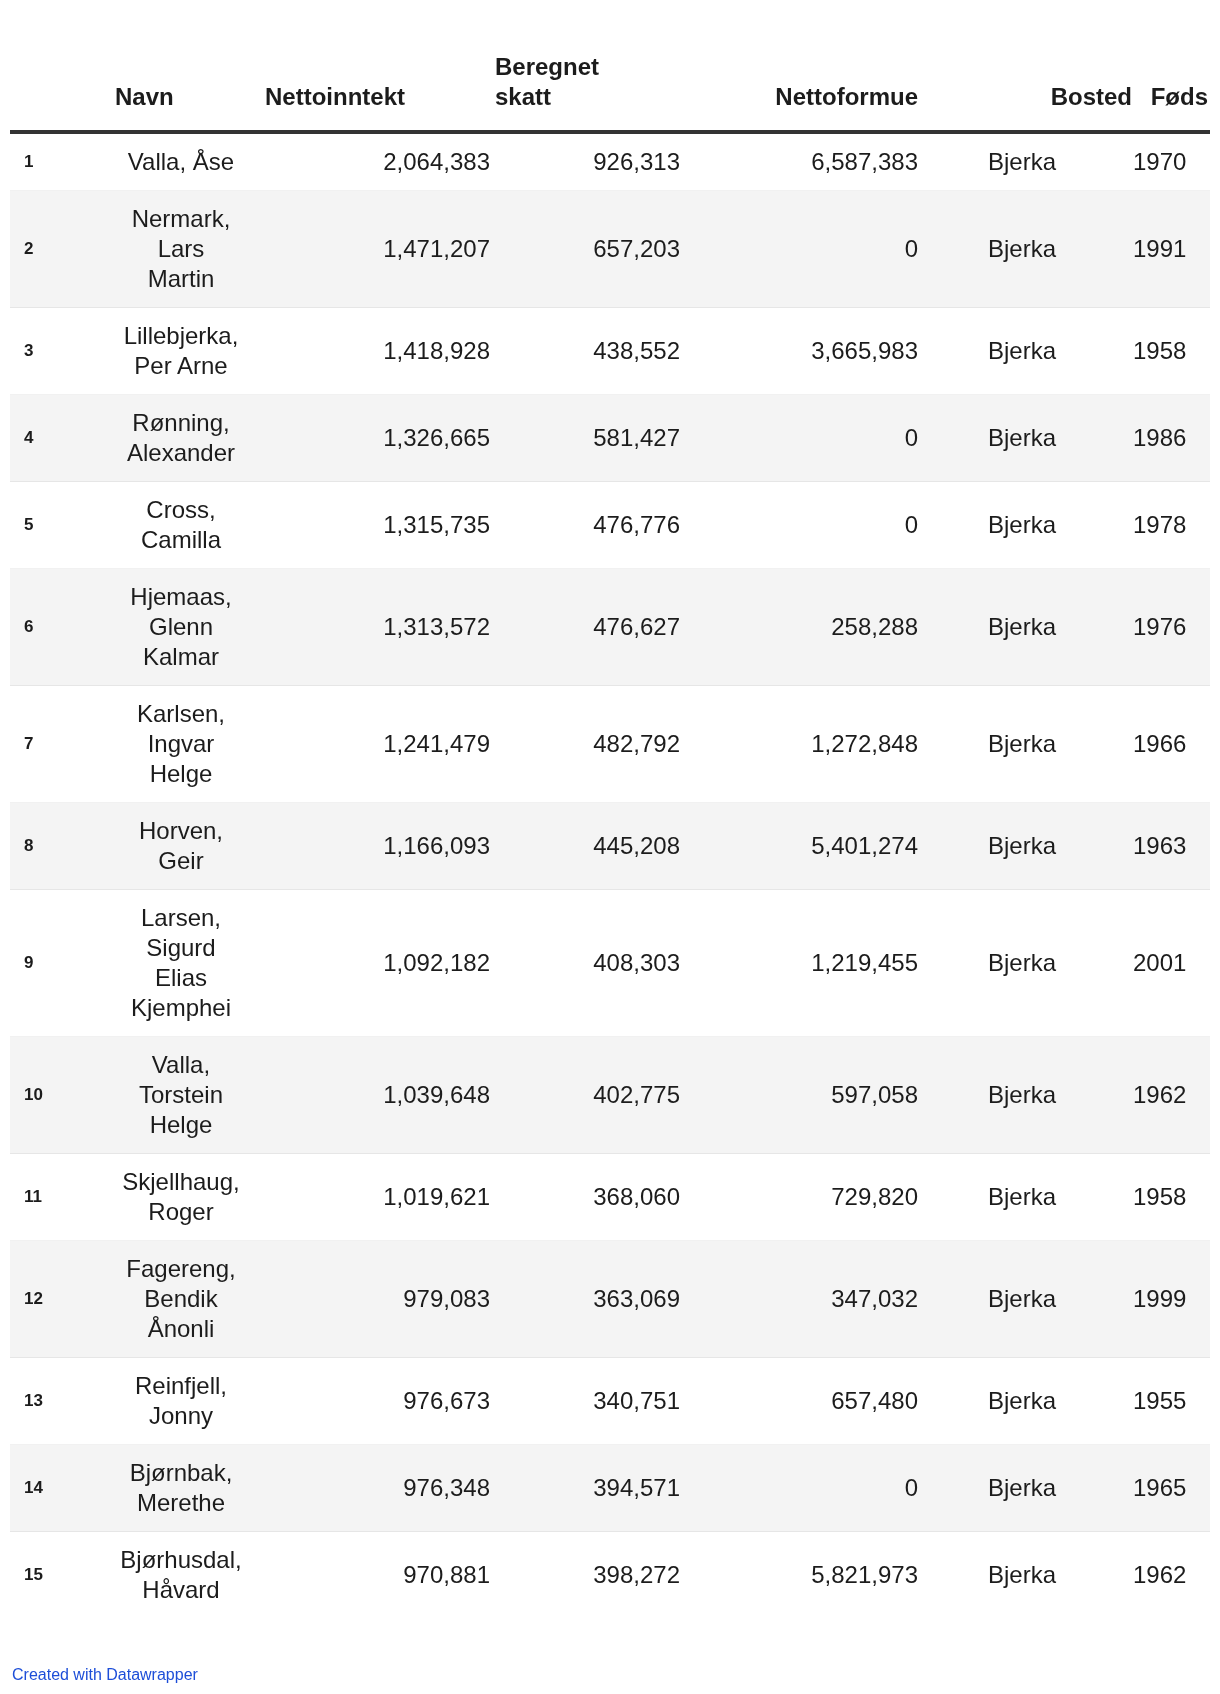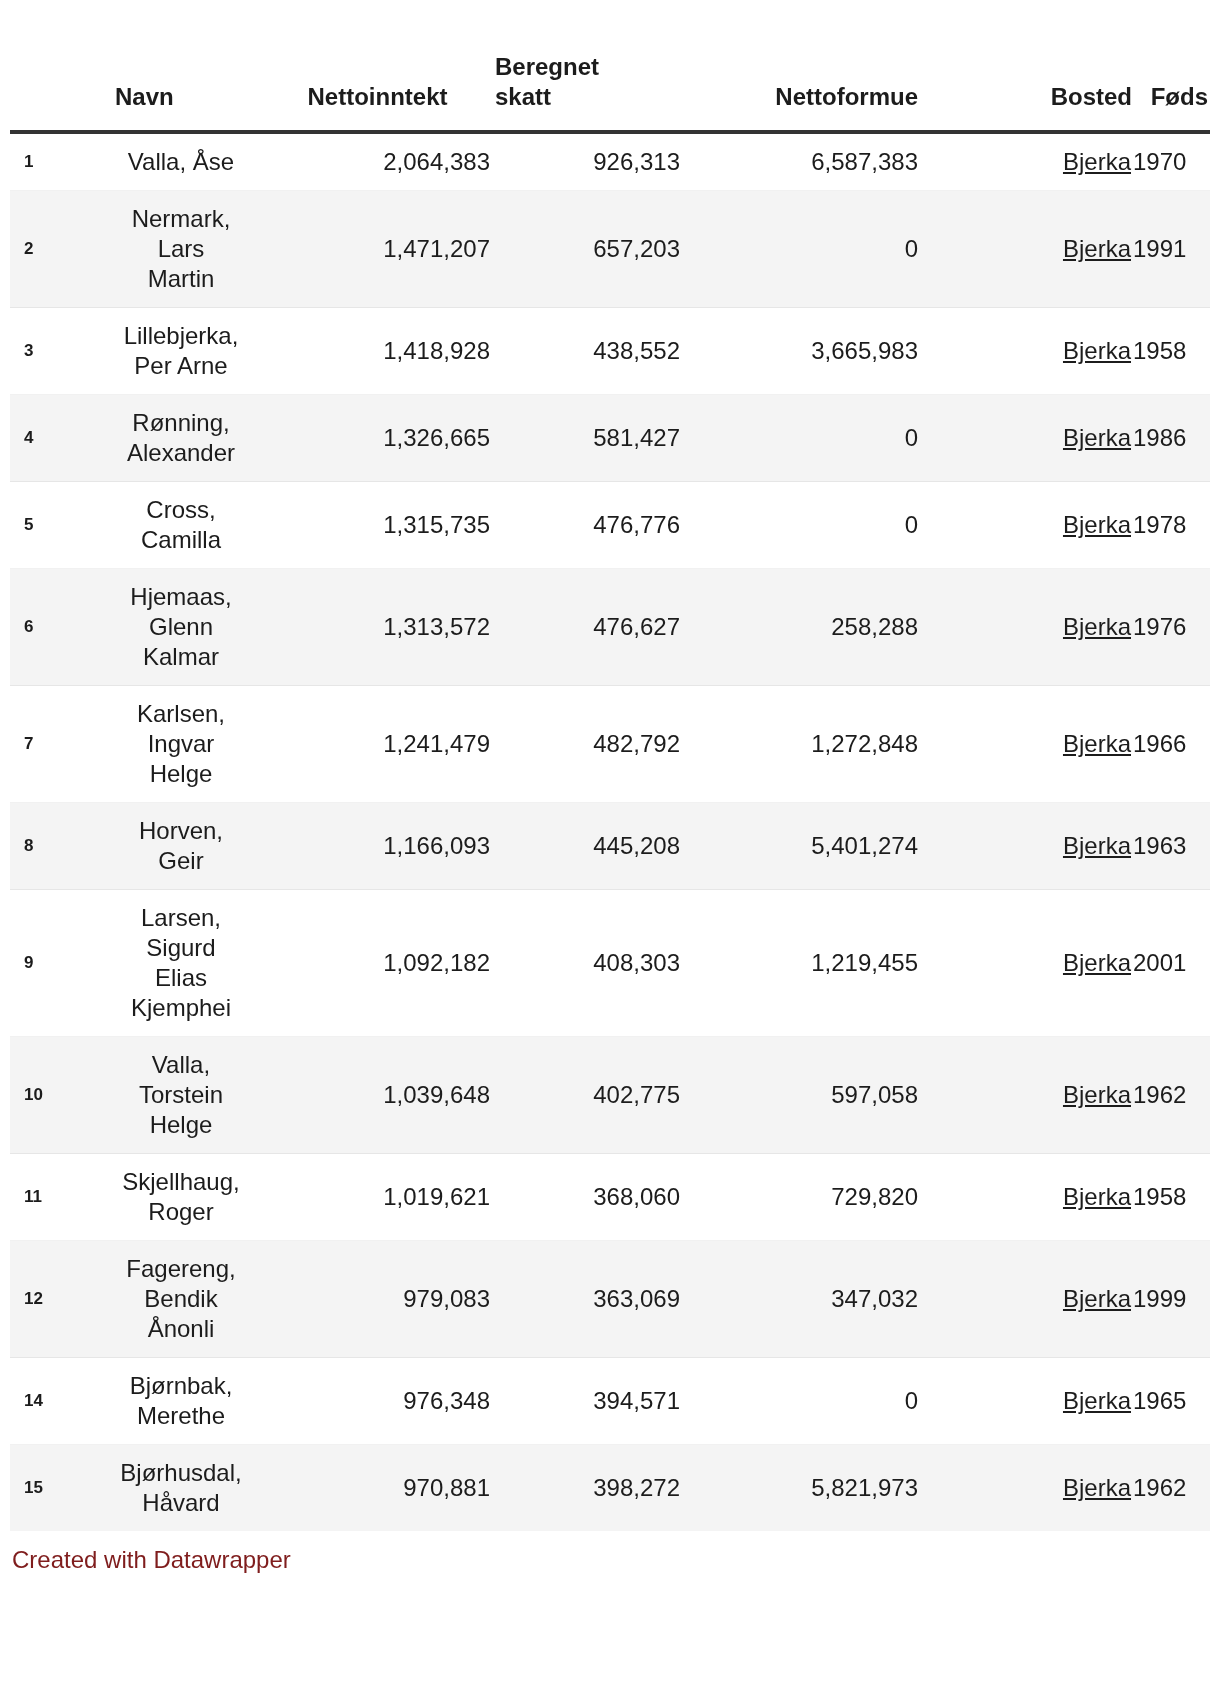"Nettoinntekt" th.h-inc { text-align: center -> left }
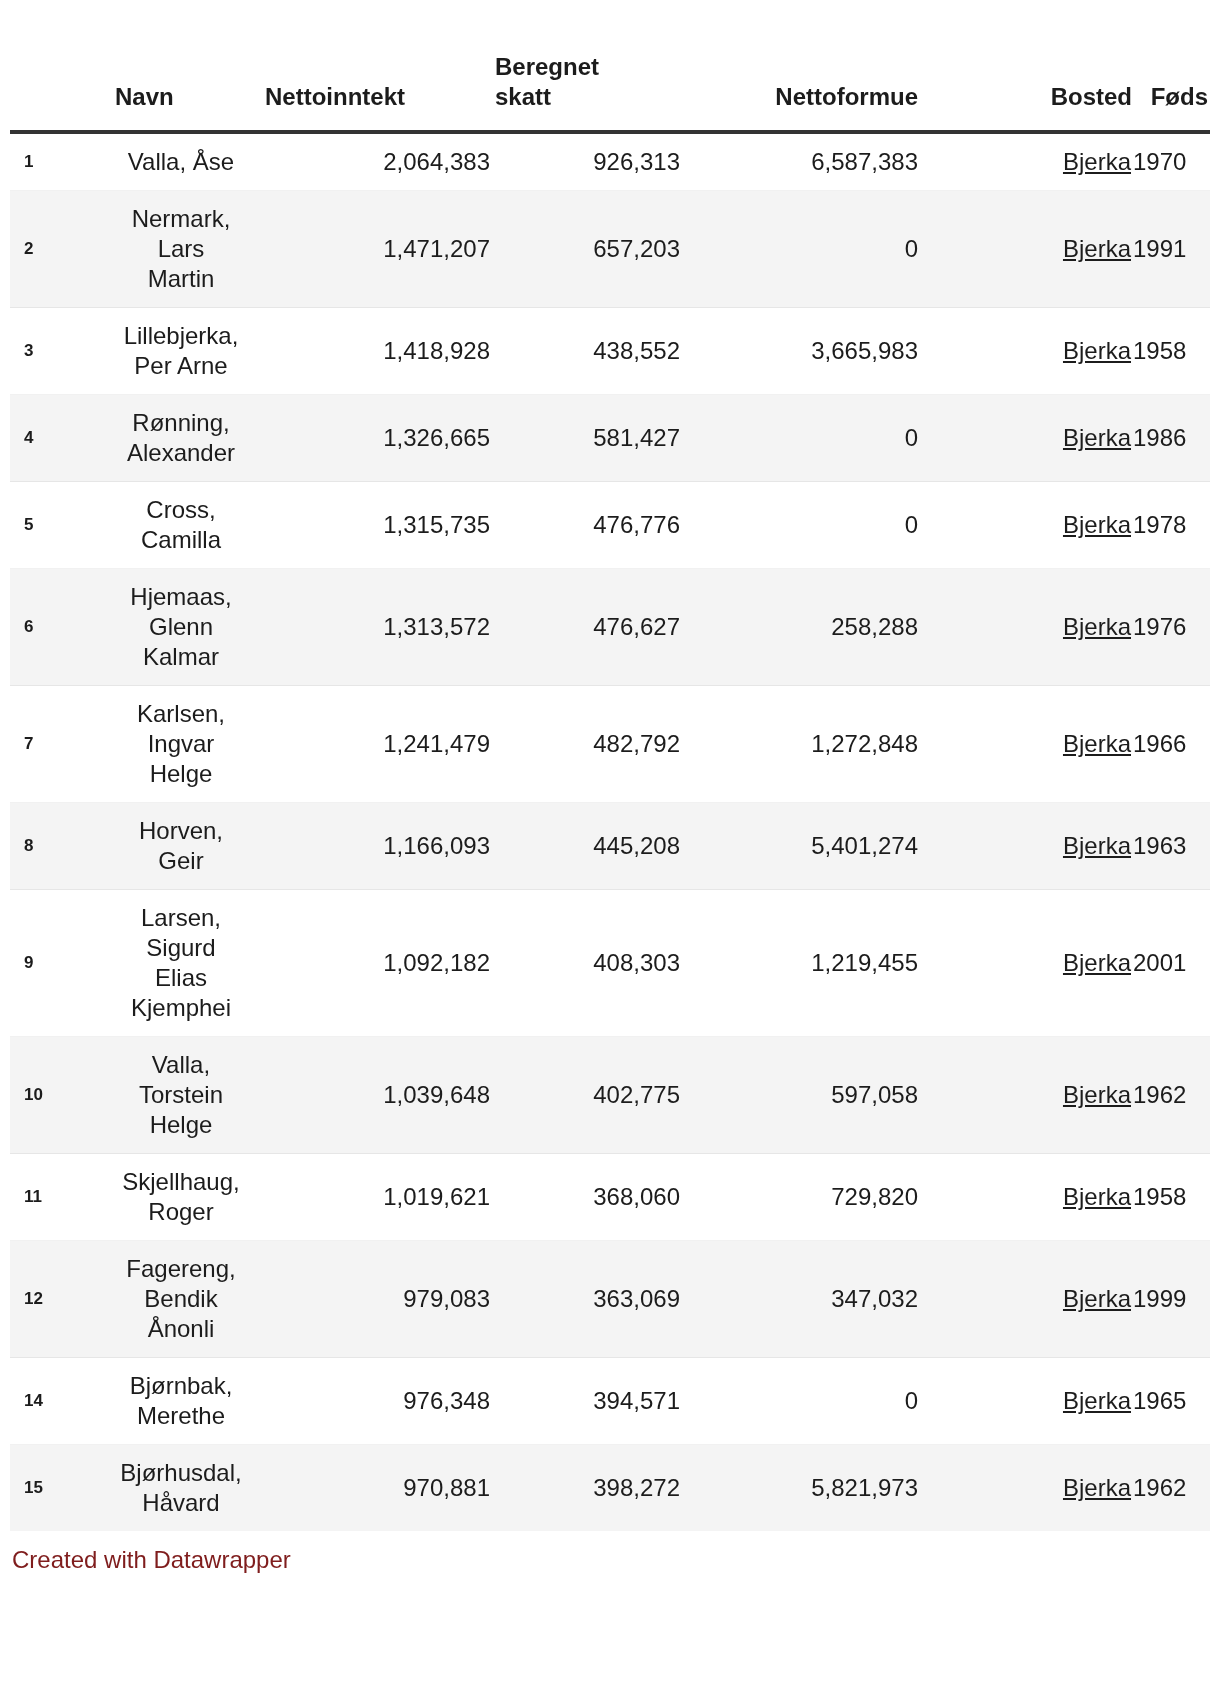"Bjerka" td.c-bos { text-align: right -> left; text-decoration: underline -> none }
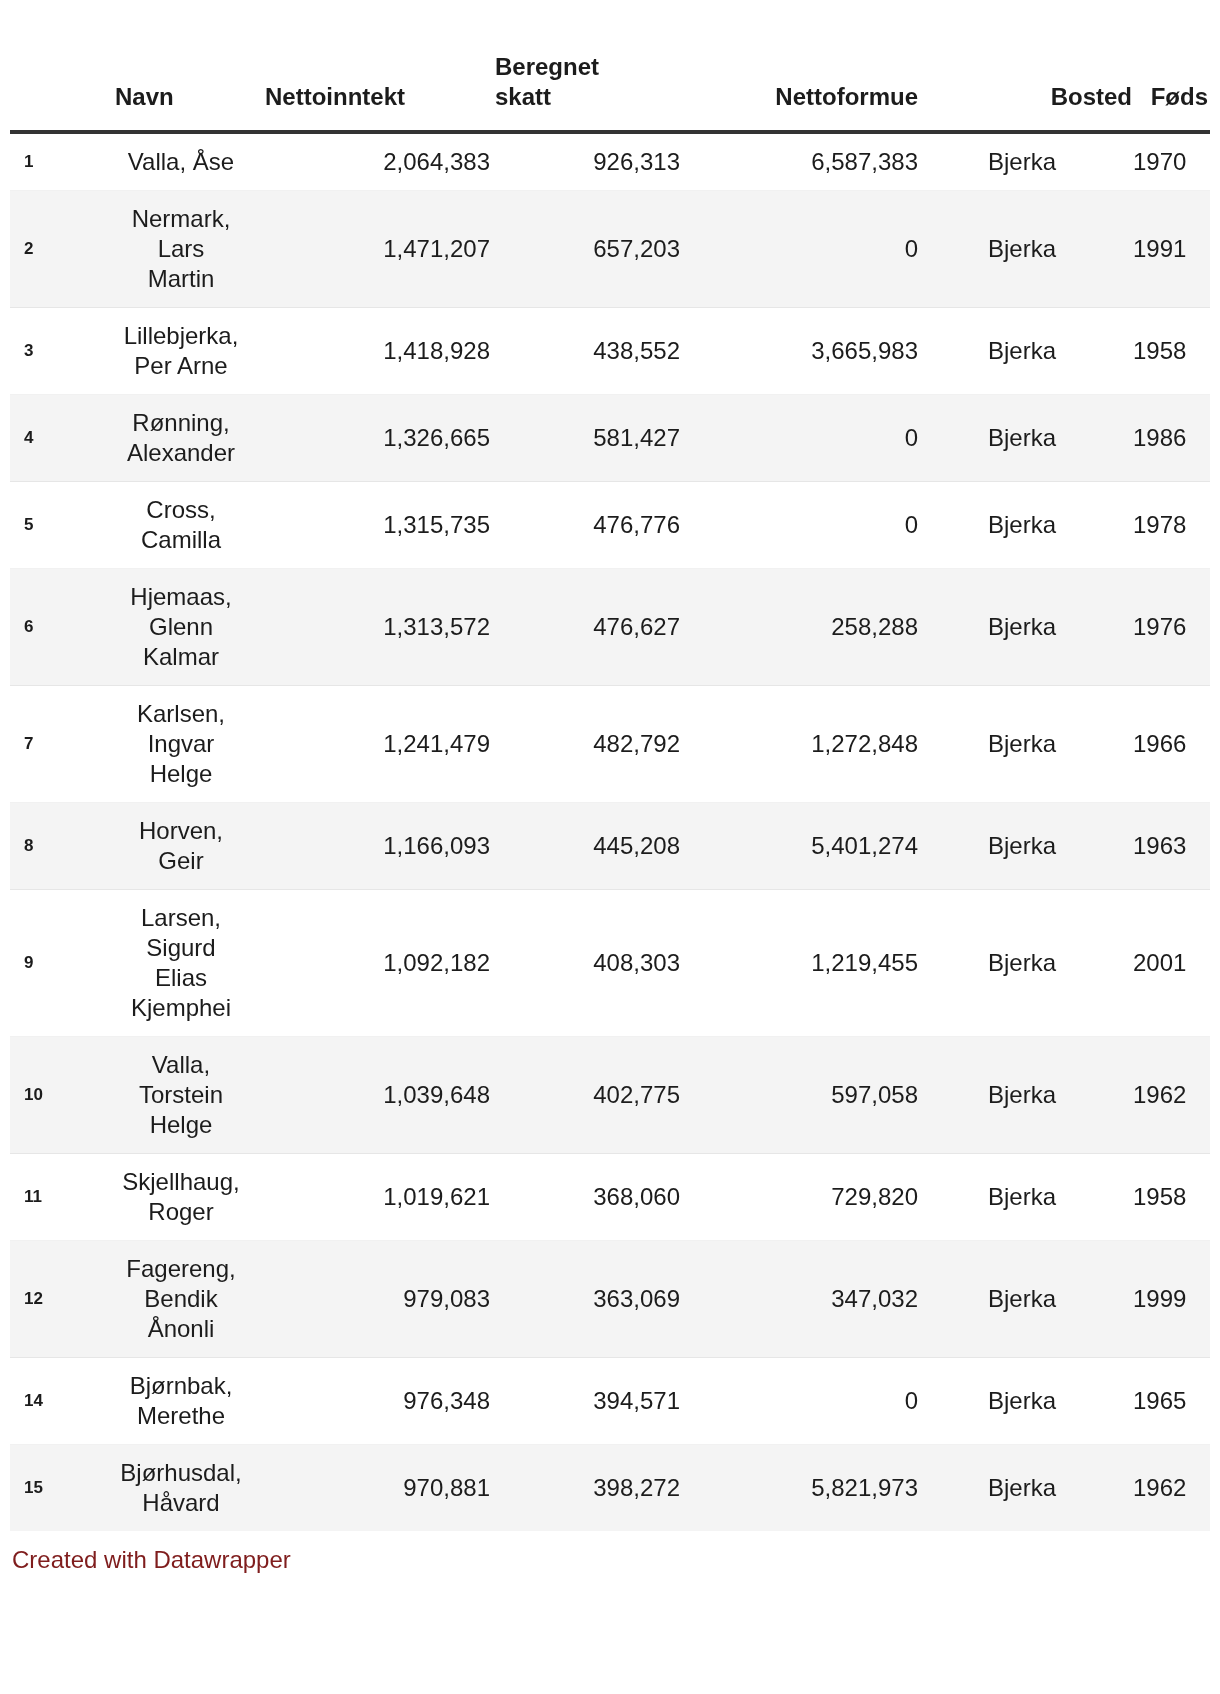"13" tr { html: none -> <tr> <td>13</td> <td>Reinfjell, Jonny</td> <td>976,673</td> <td>340,751</td> <td>657,480</td> <td>Bjerka</td> <td>1955</td> </tr> }
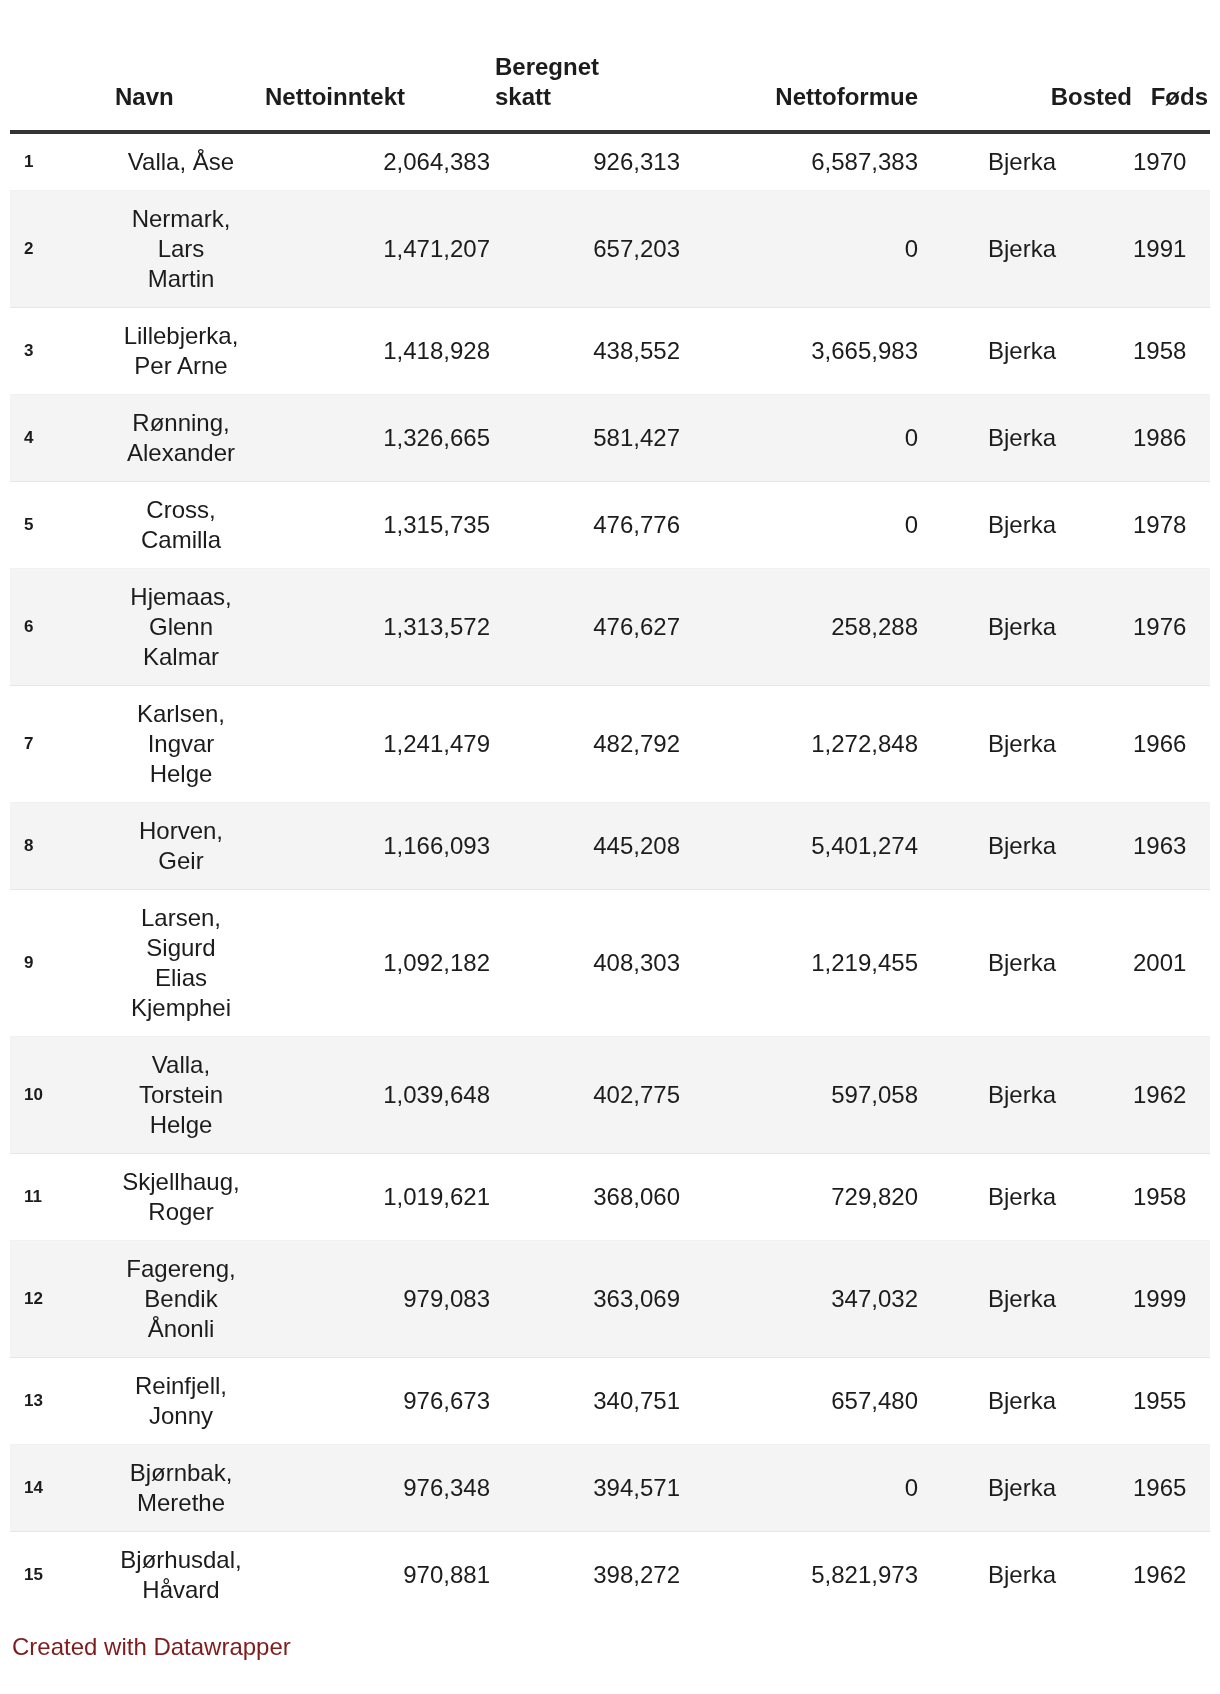"Created with Datawrapper" .footer { color: #7f1d1d -> #1d4ed8; font-size: 24px -> 16px; margin-top: 16px -> 44px }
